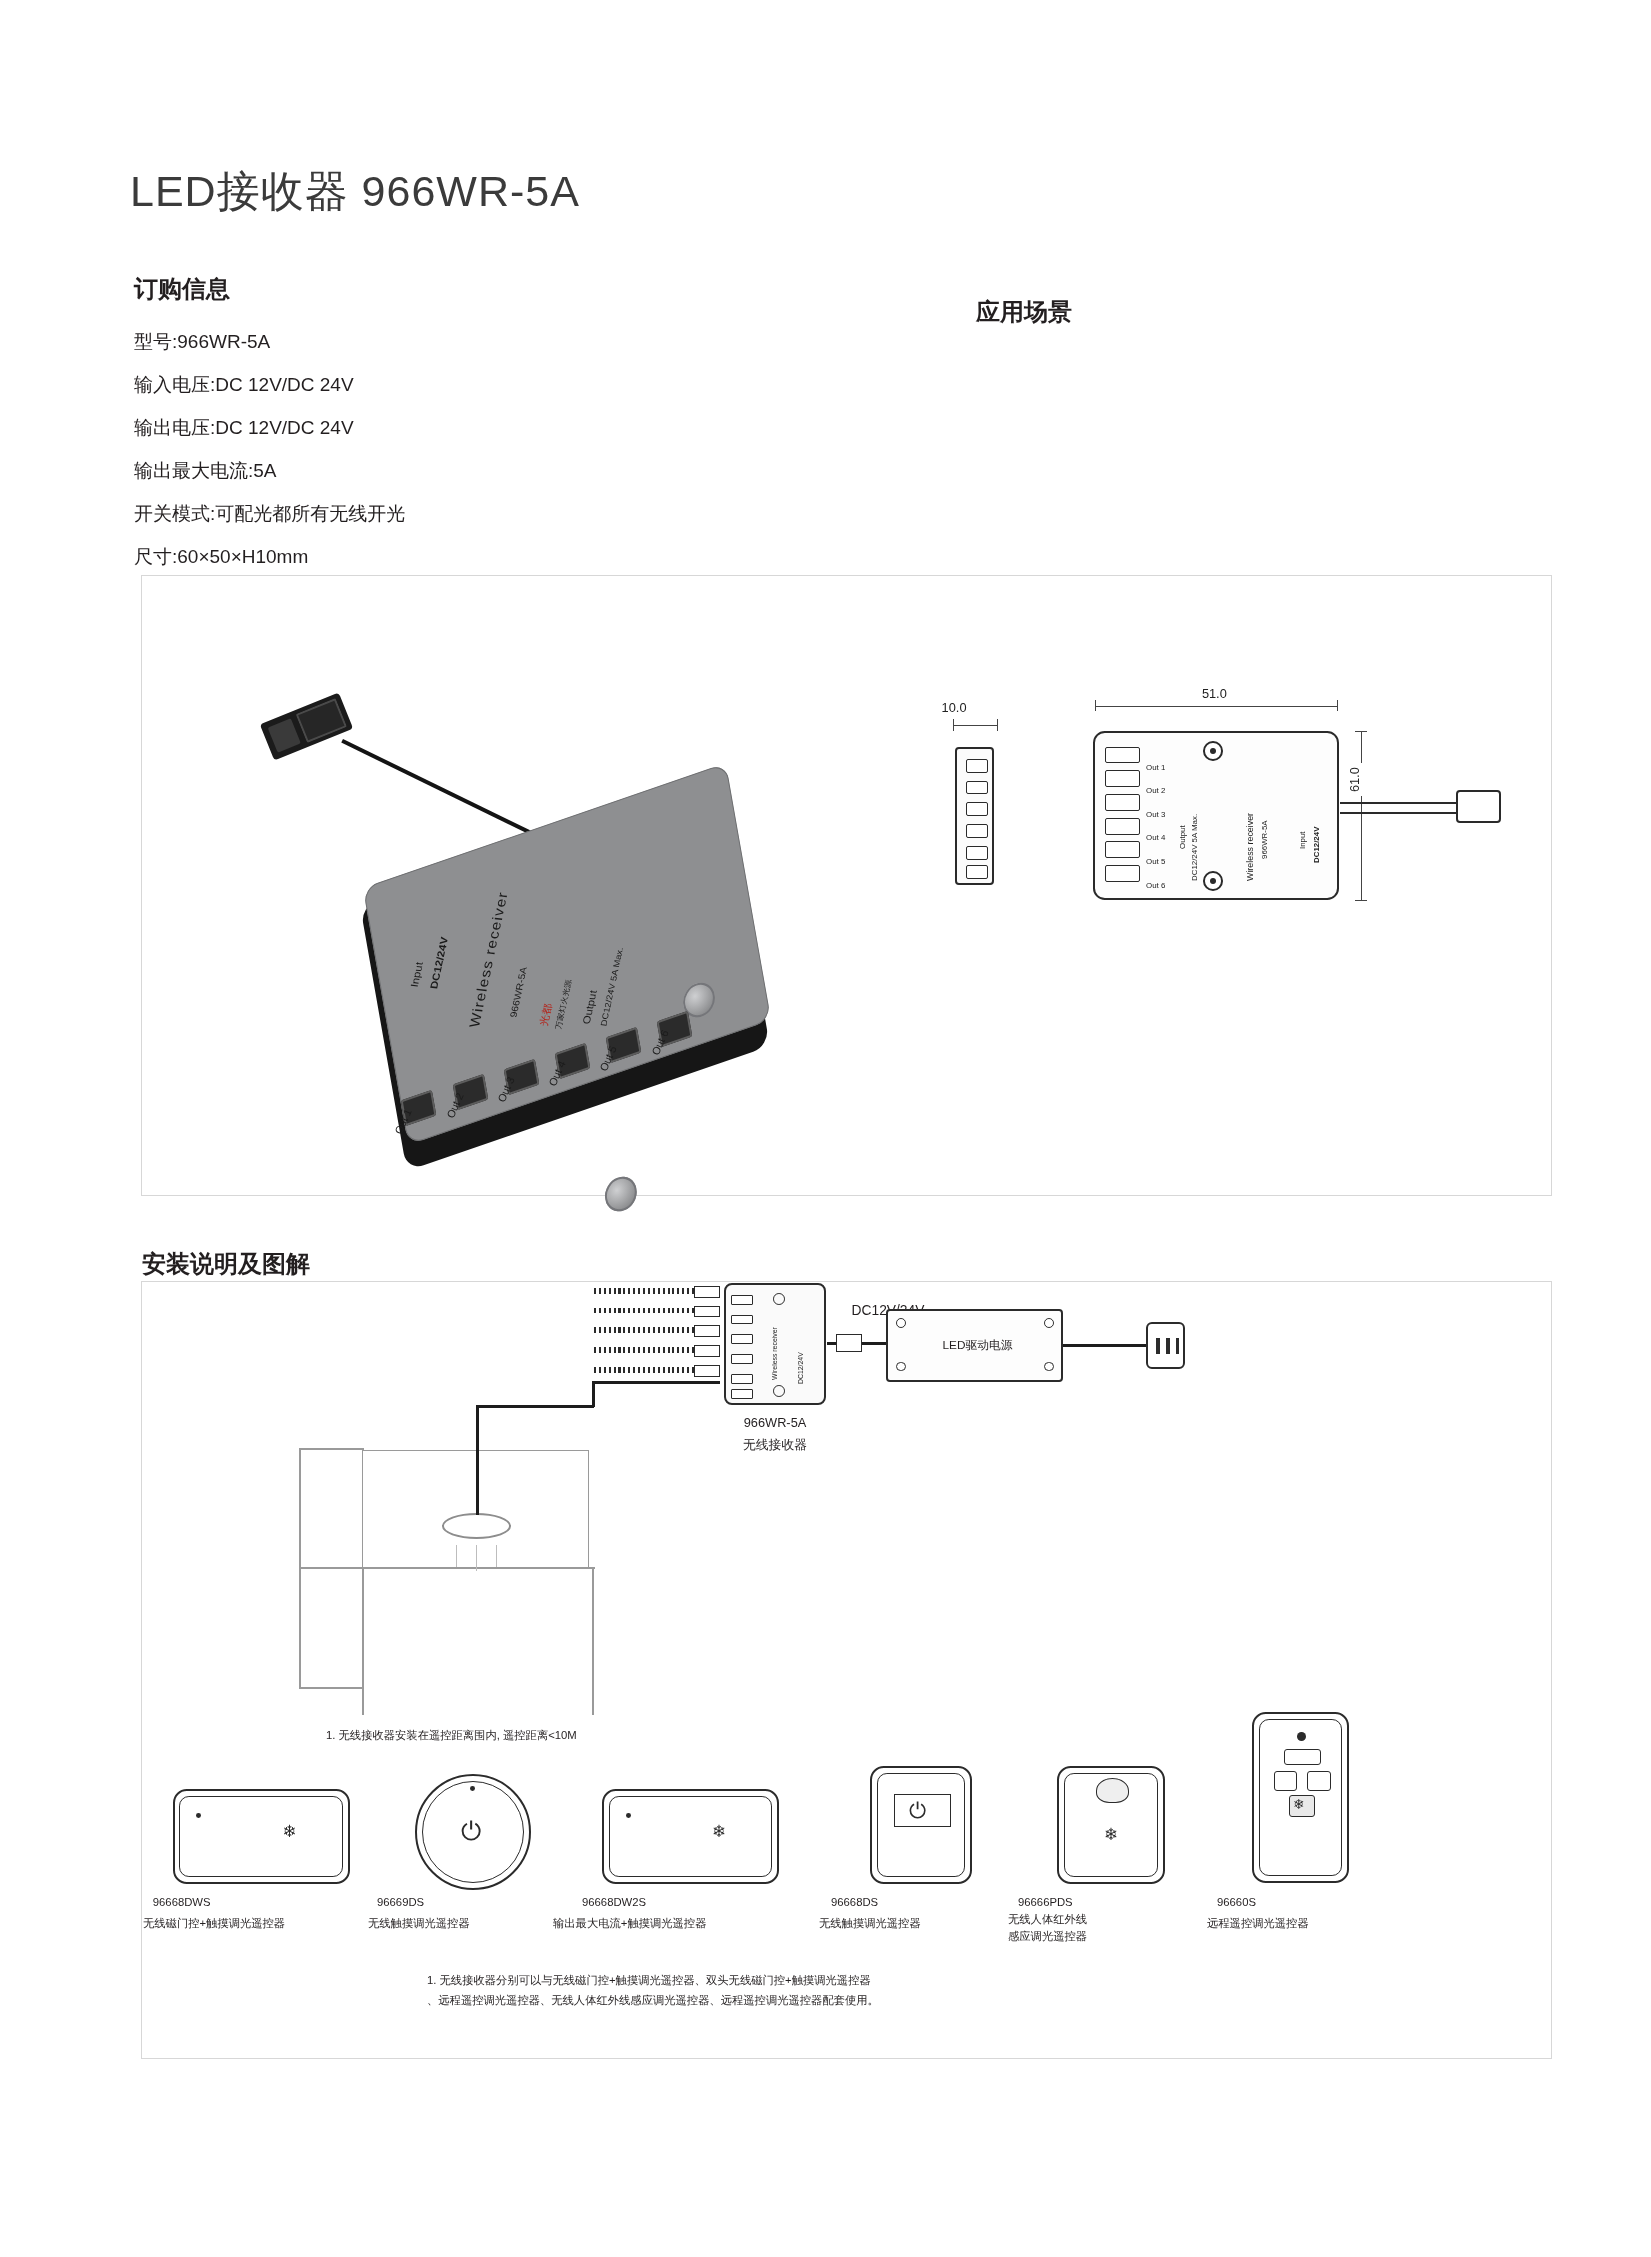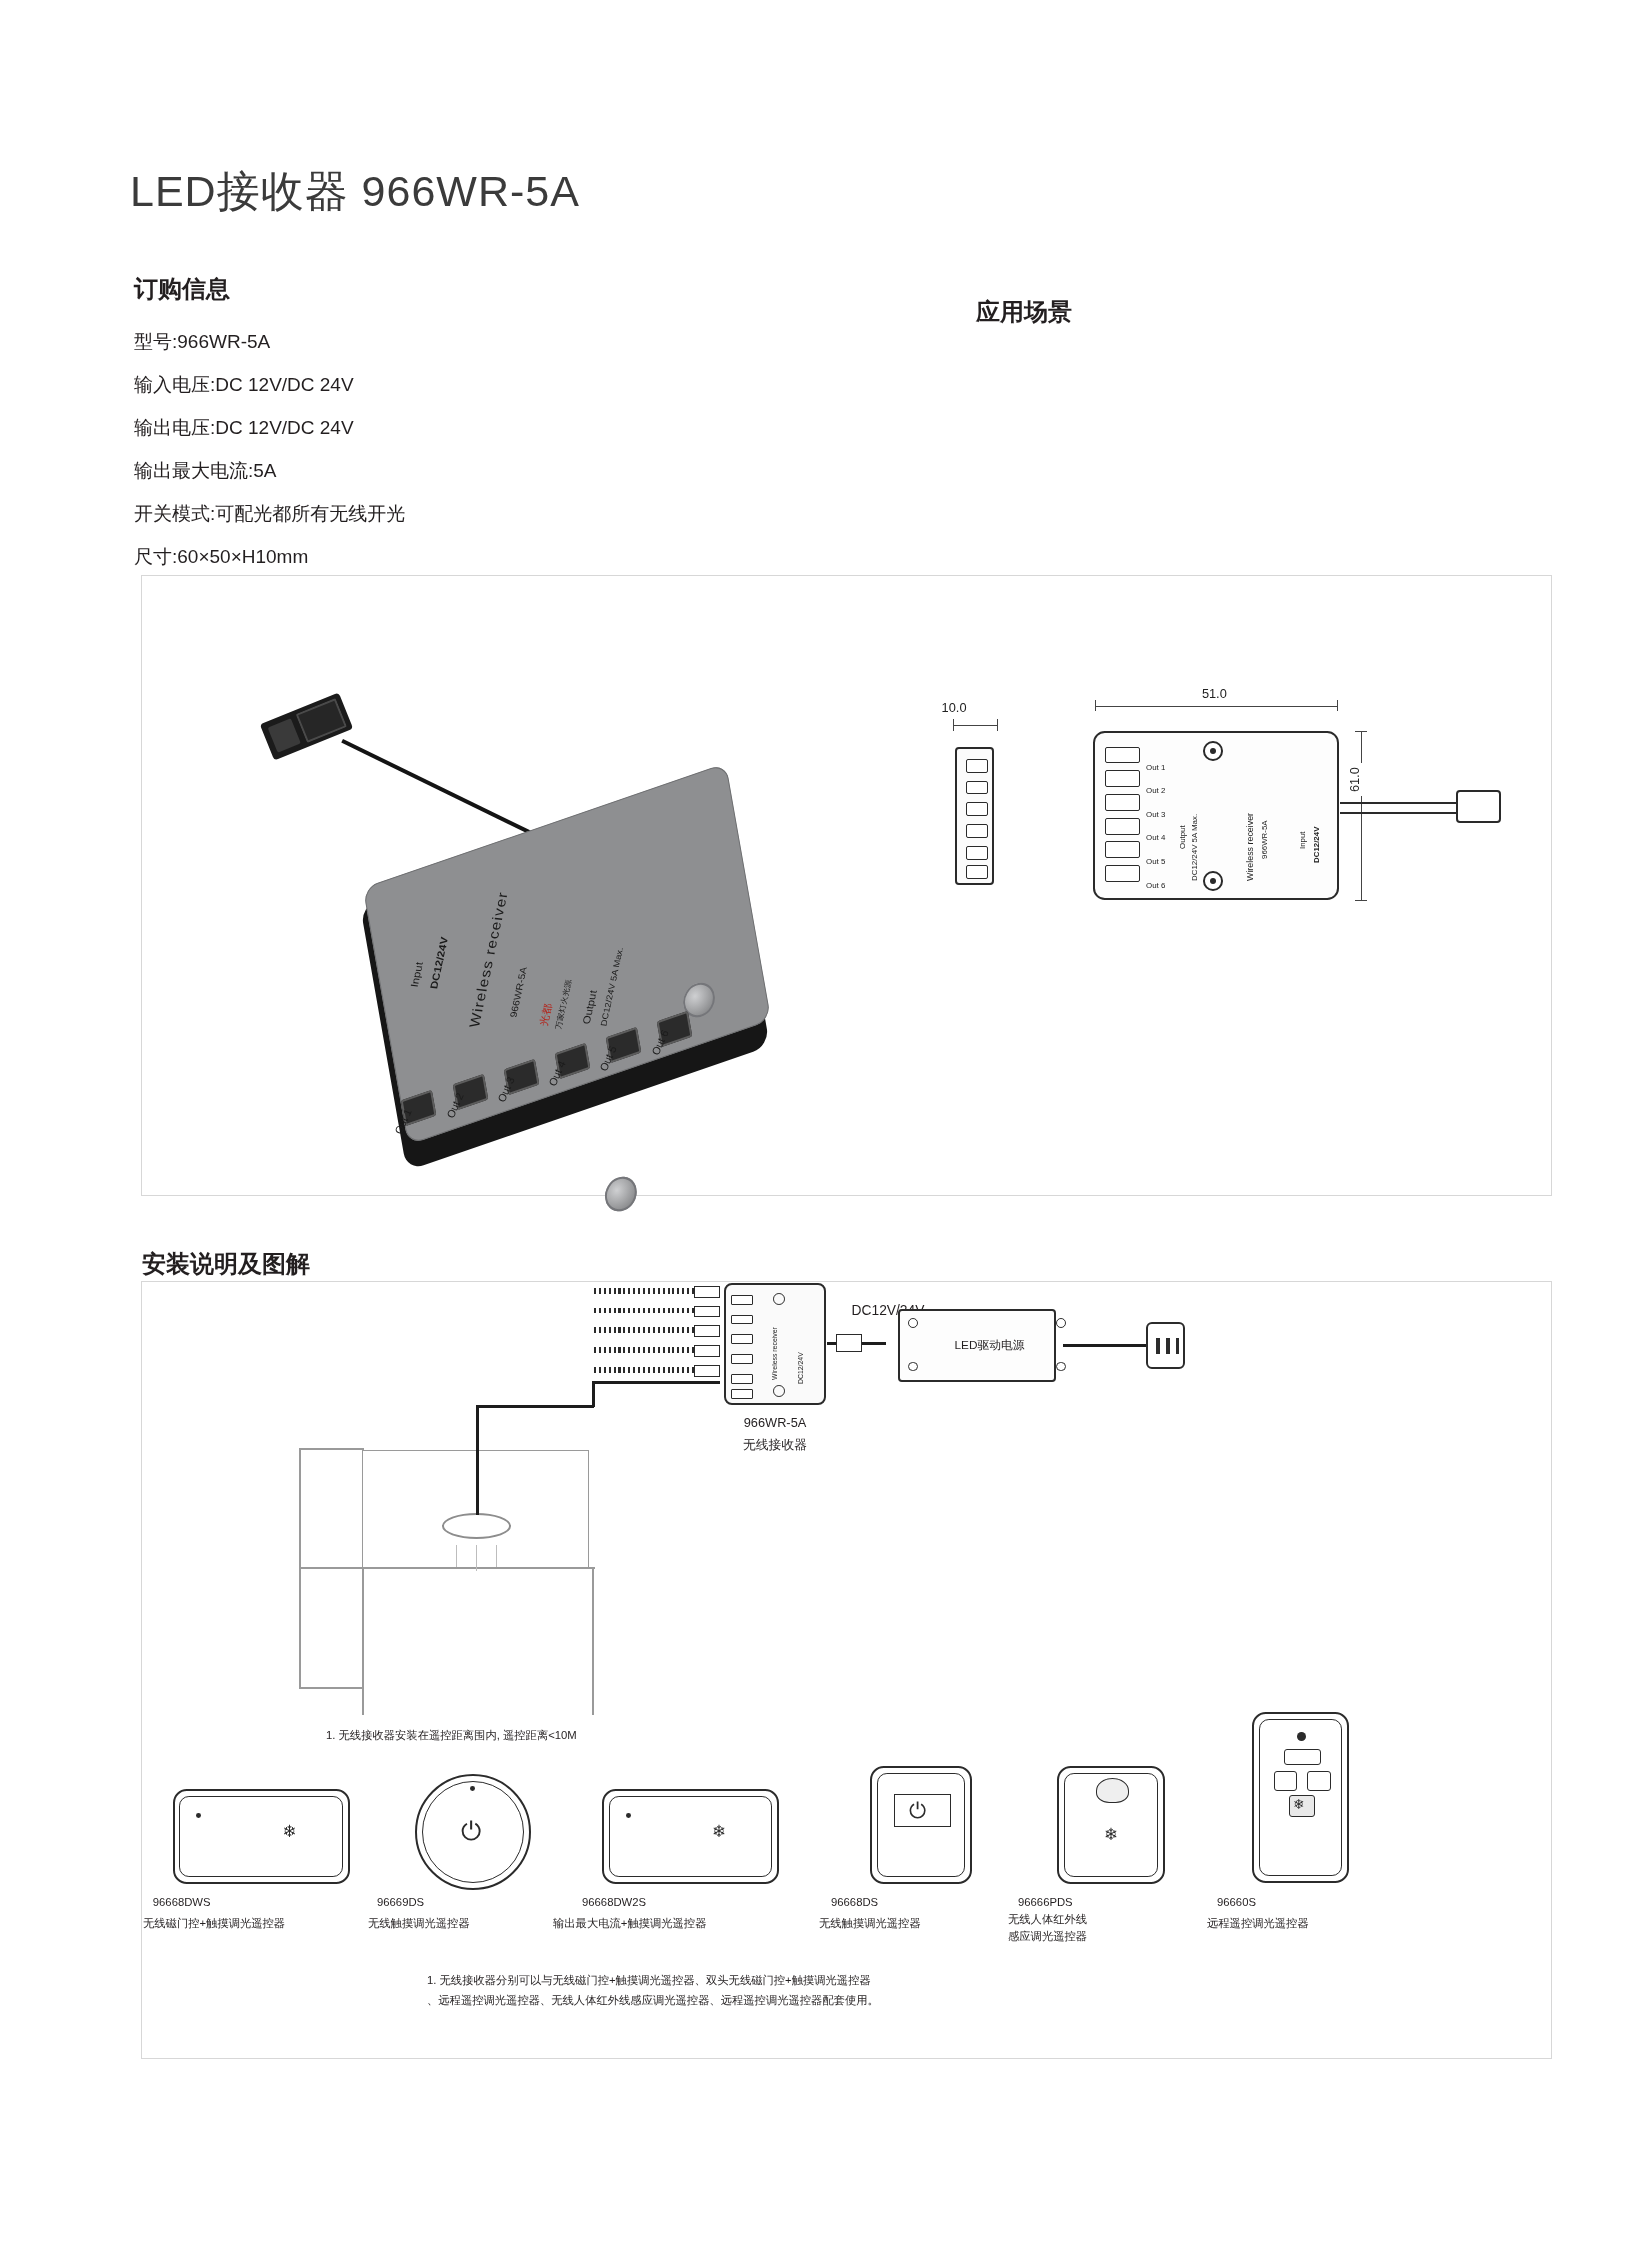"LED驱动电源" div.psu { margin-left: 12px -> none; width: 158px -> 177px }
